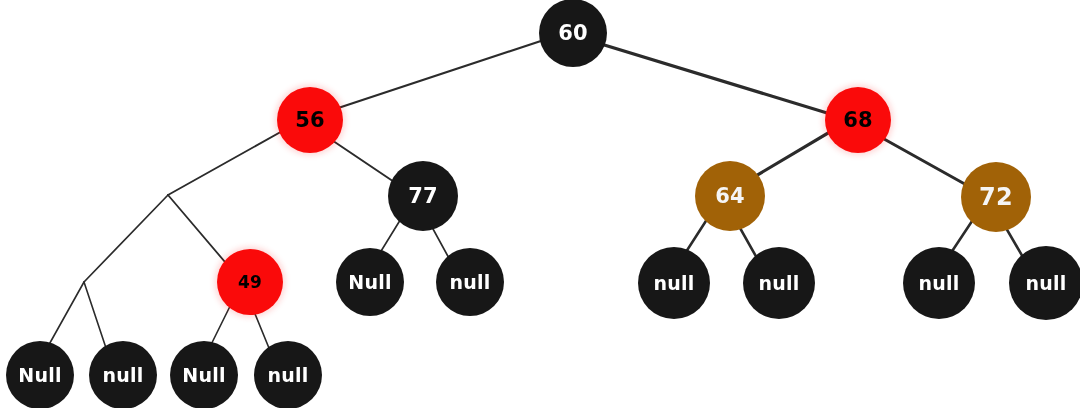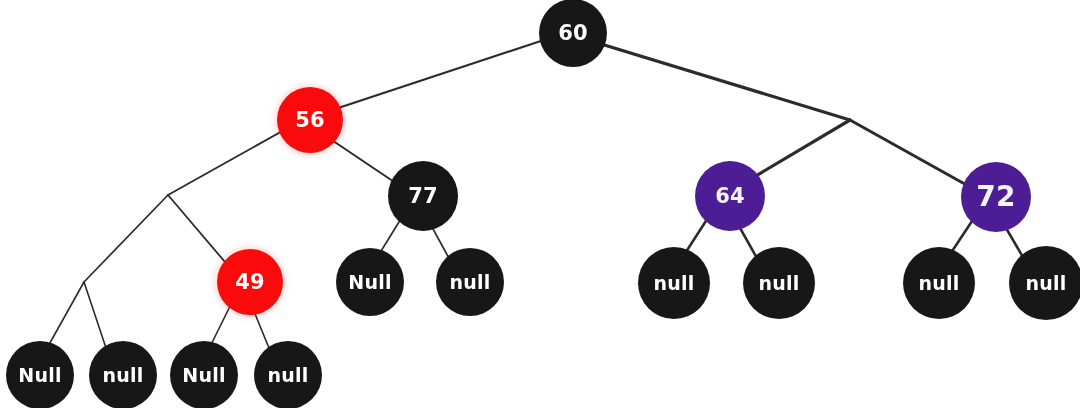"56" .node.red { color: #ffffff -> #000000 }
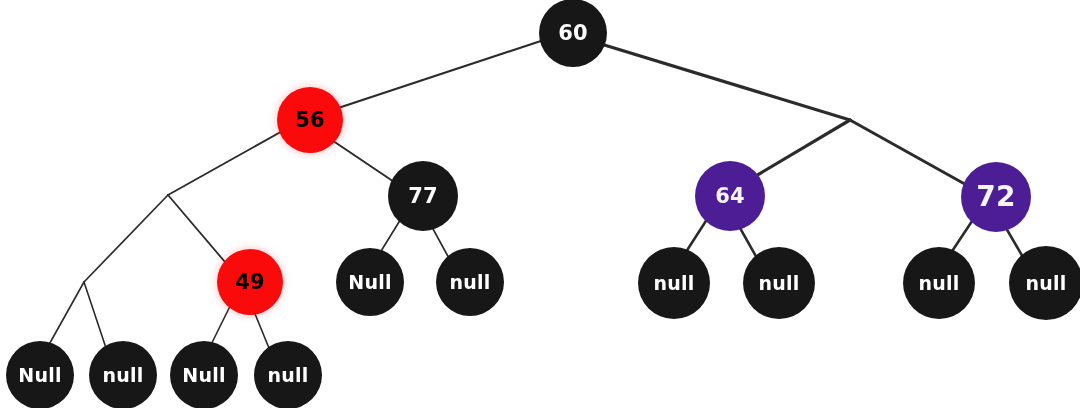"68" div.node { html: none -> <div> <span>68</span> </div> }
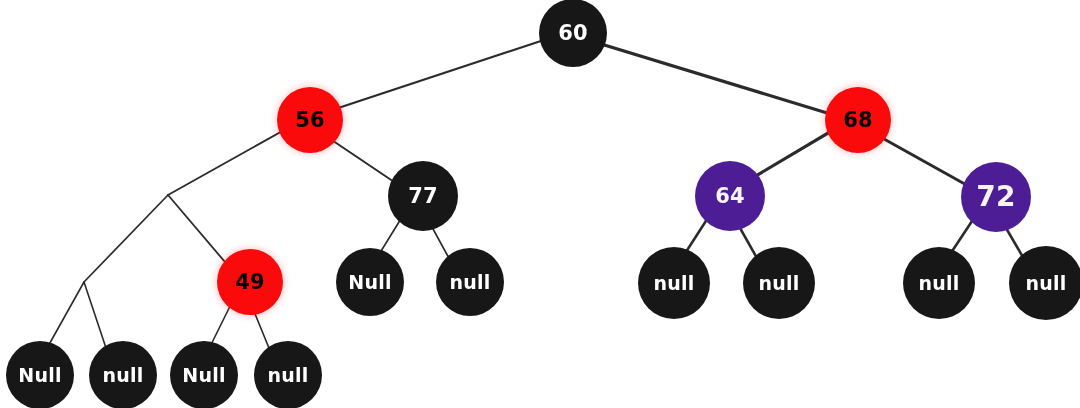"64" .node.black-soft { background: #4c1d95 -> #a16207 }
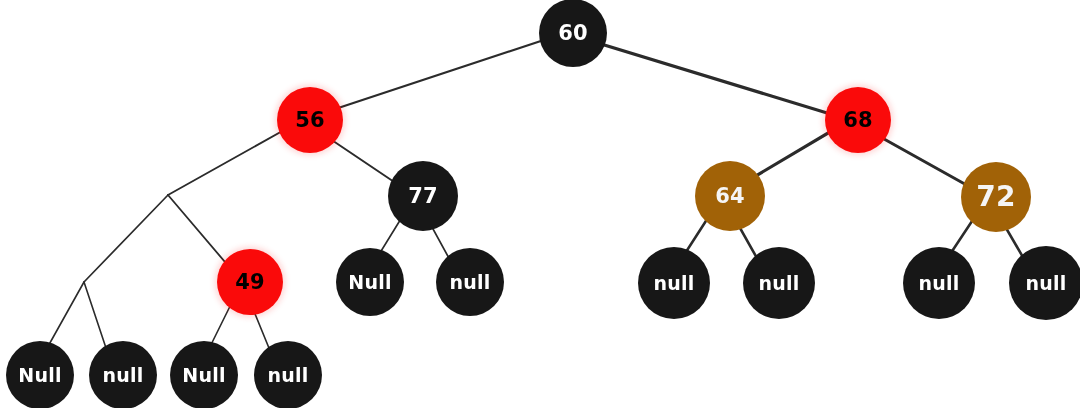"72" span.label { font-size: 28px -> 24px }
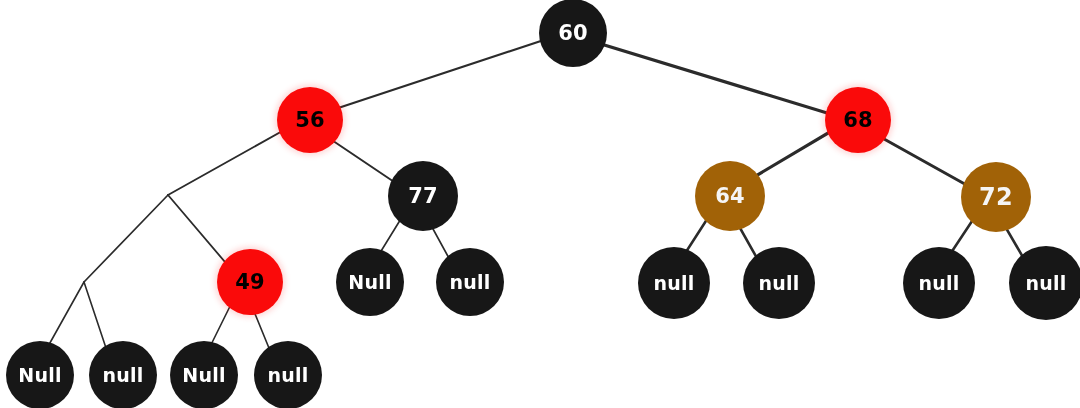"49" span.label { font-size: 21px -> 17px }
